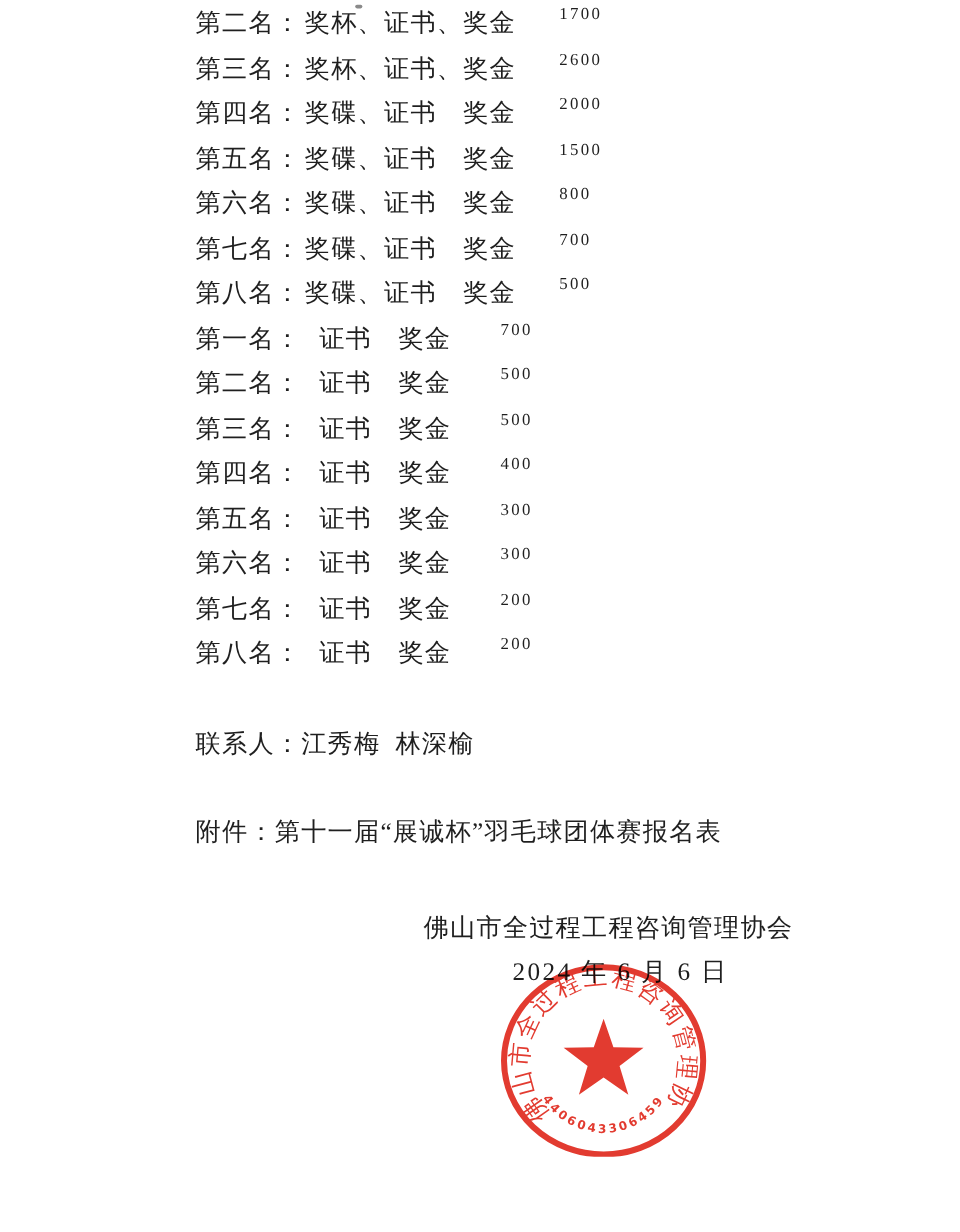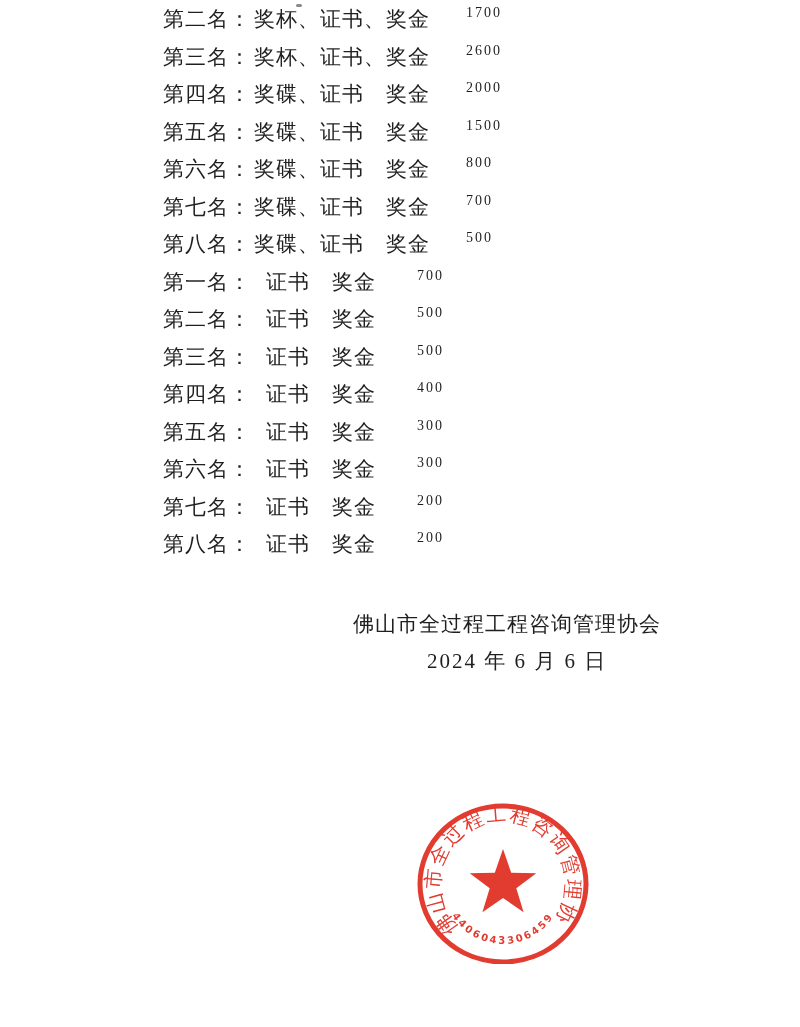"联系人：江秀梅 林深榆" div.line { html: none -> <div> <span>联系人：江秀梅 林深榆</span> </div> }
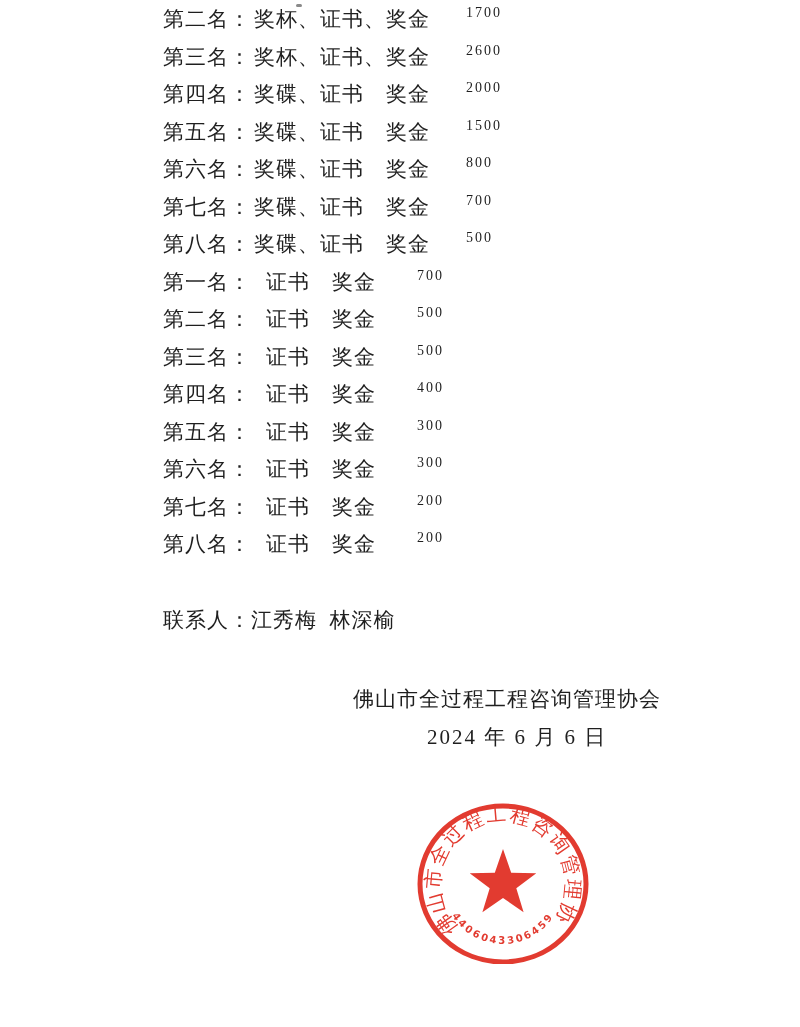"附件：第十一届“展诚杯”羽毛球团体赛报名表" div.line { html: none -> <div> <span>附件：第十一届“展诚杯”羽毛球团体赛报名表</span> </div> }
